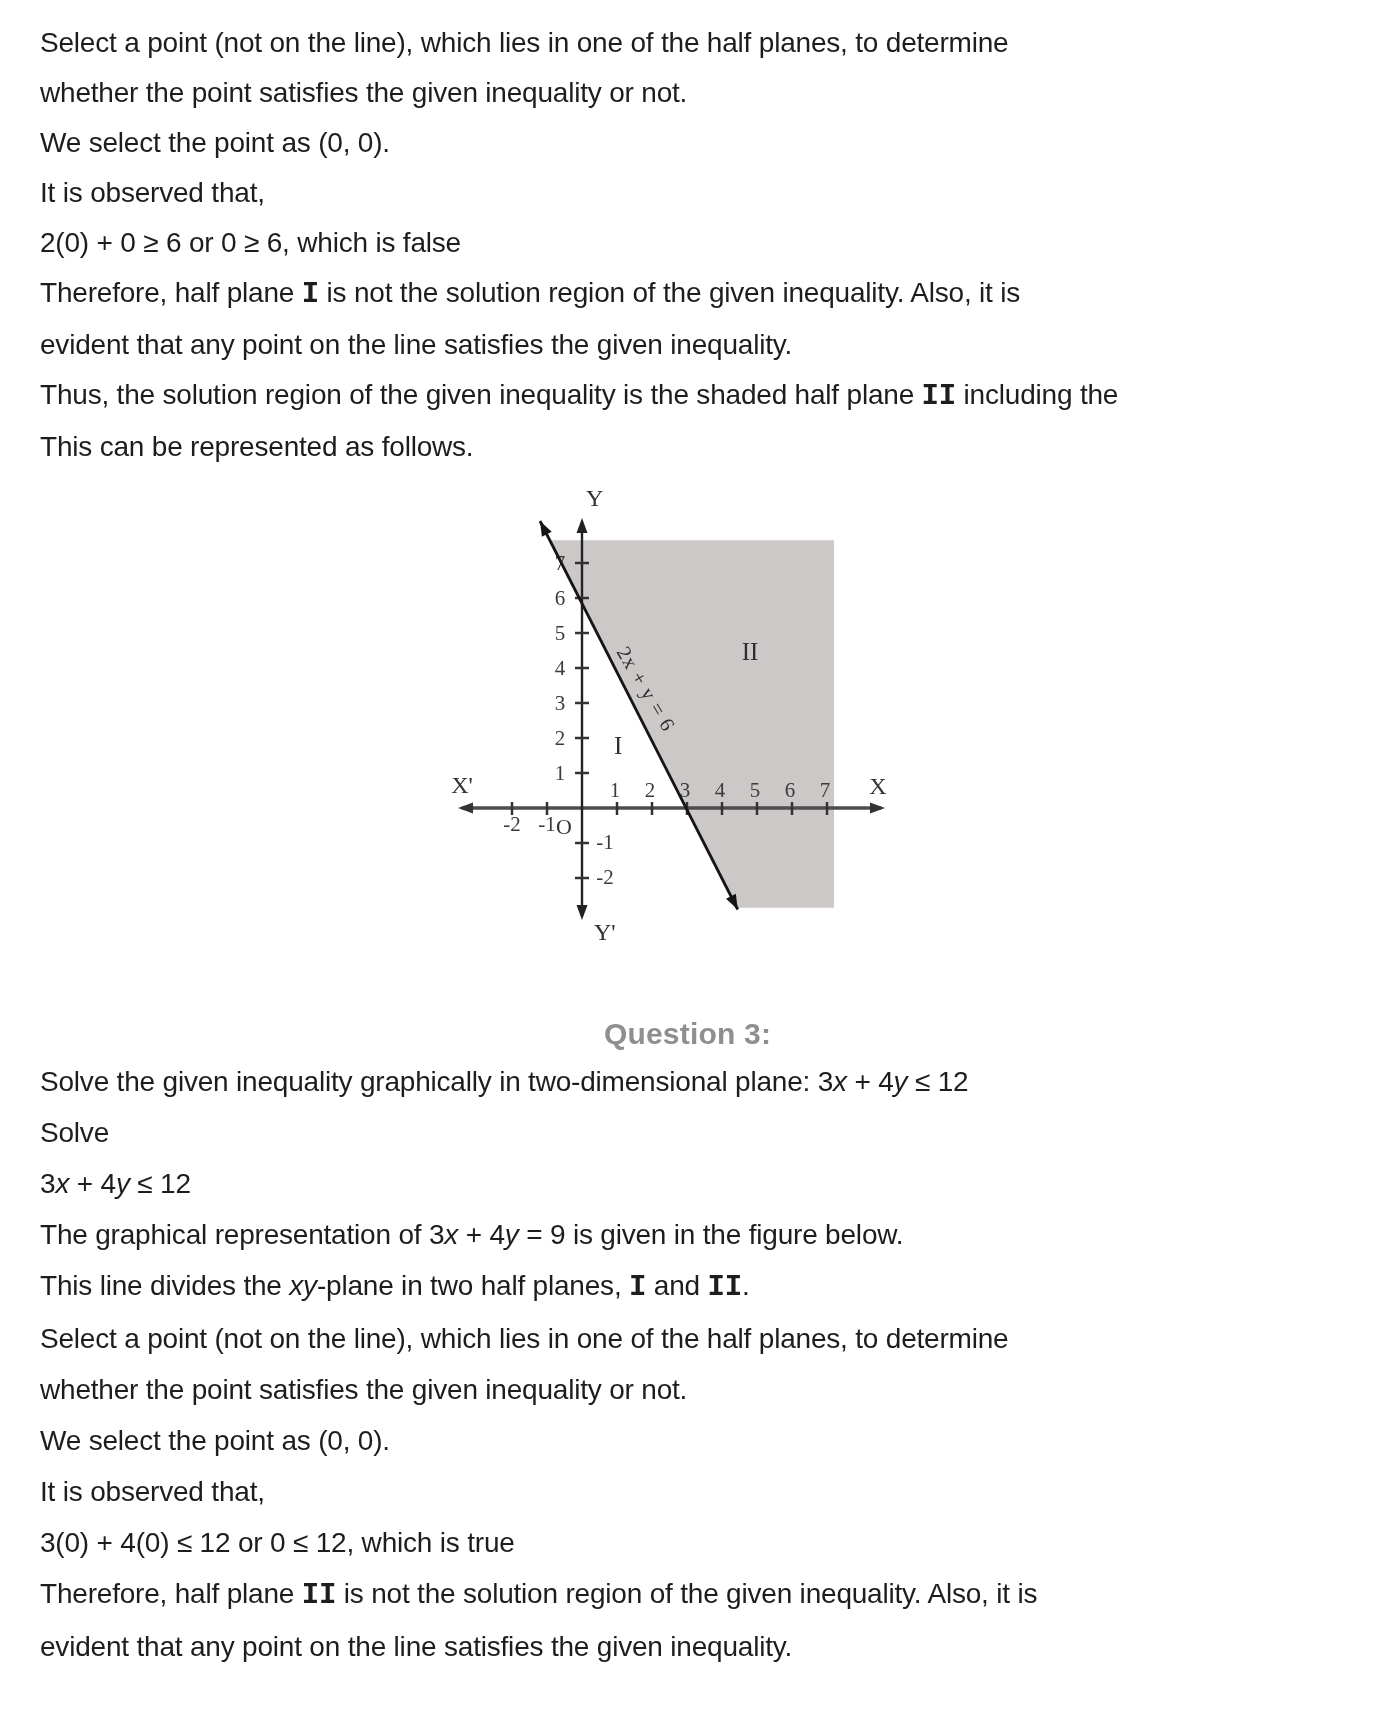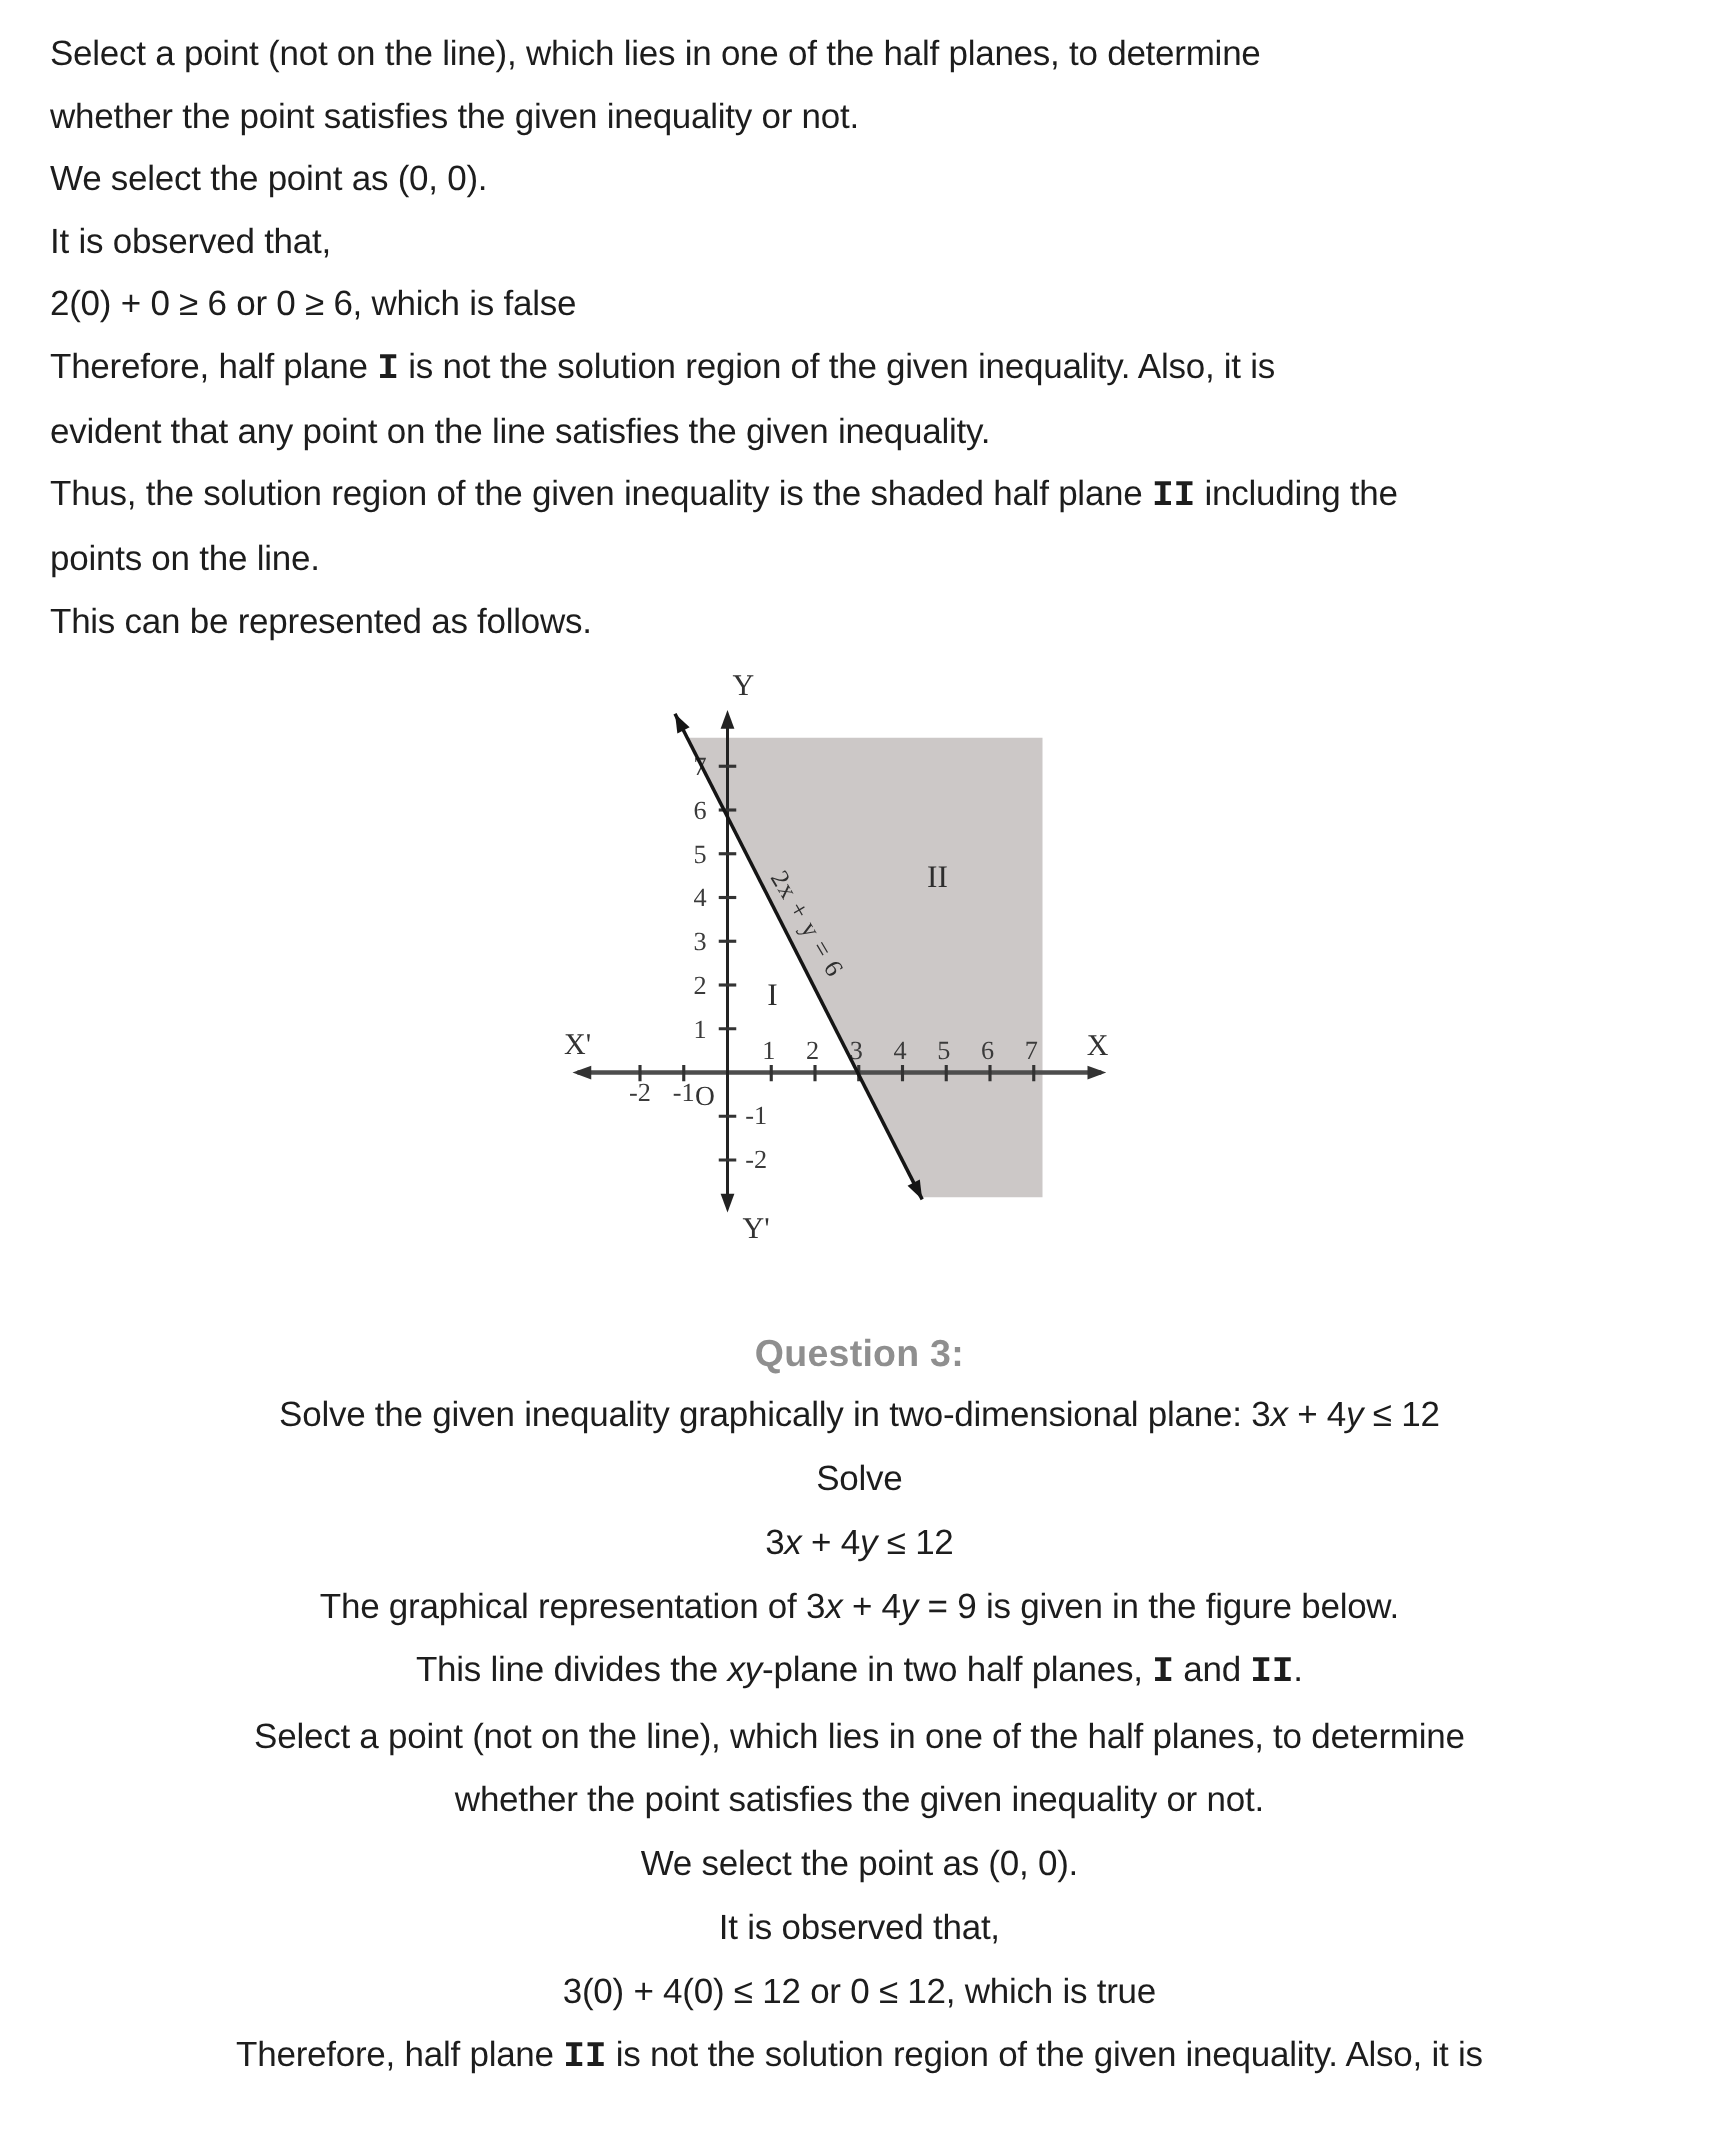"points on the line." p.tline { html: <p><span>points on the line.</span></p> -> none }
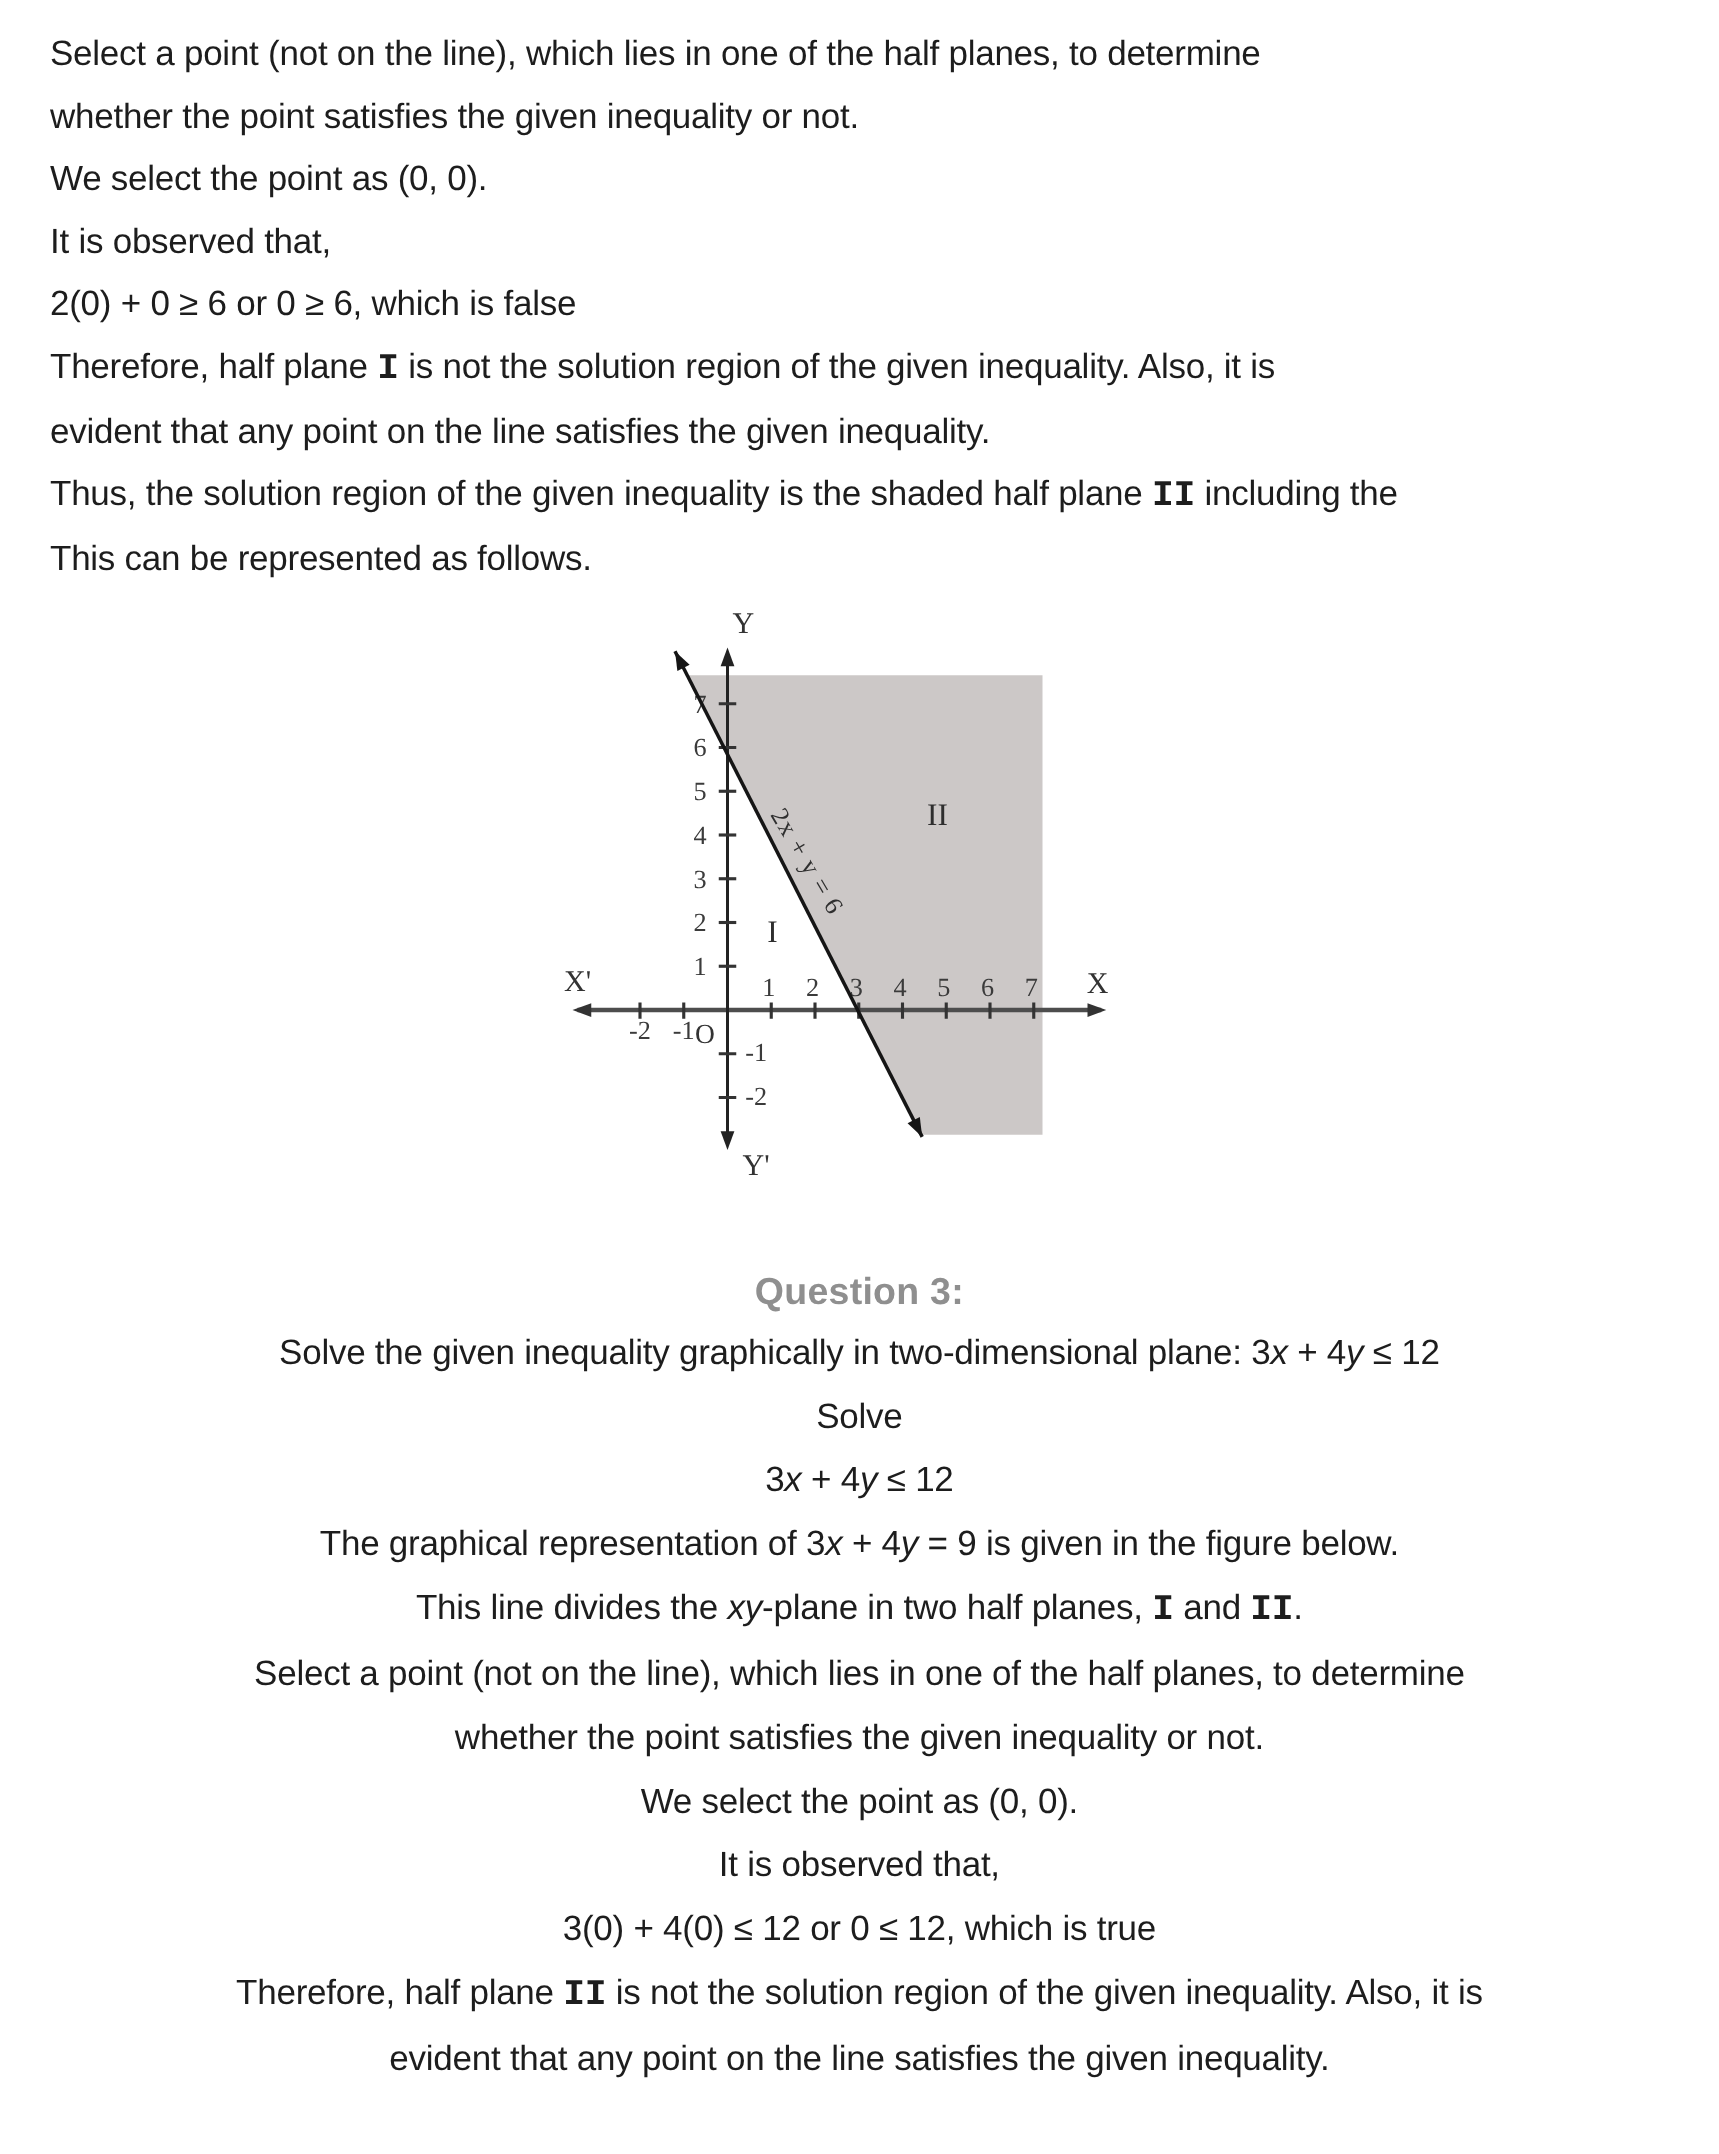"Solve the given inequality graphically" .text-block.sec2 p.tline { text-align: center -> none }
